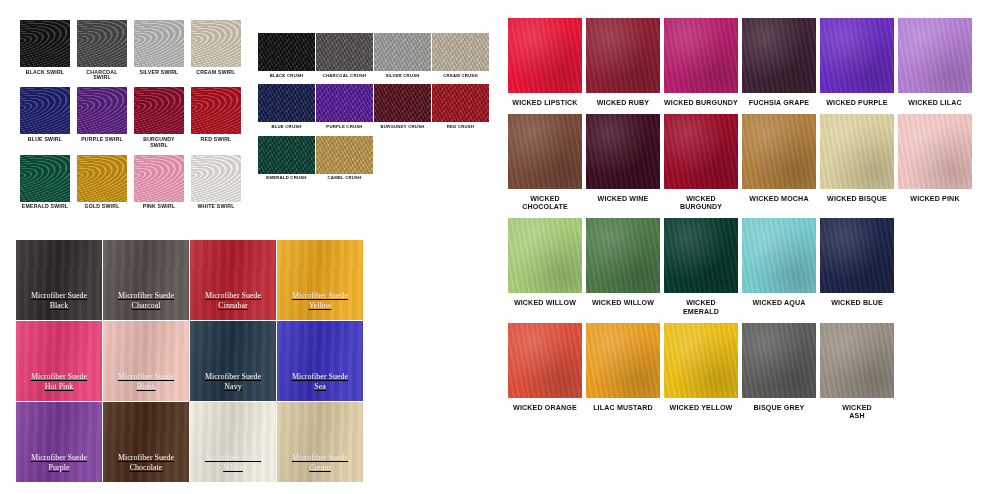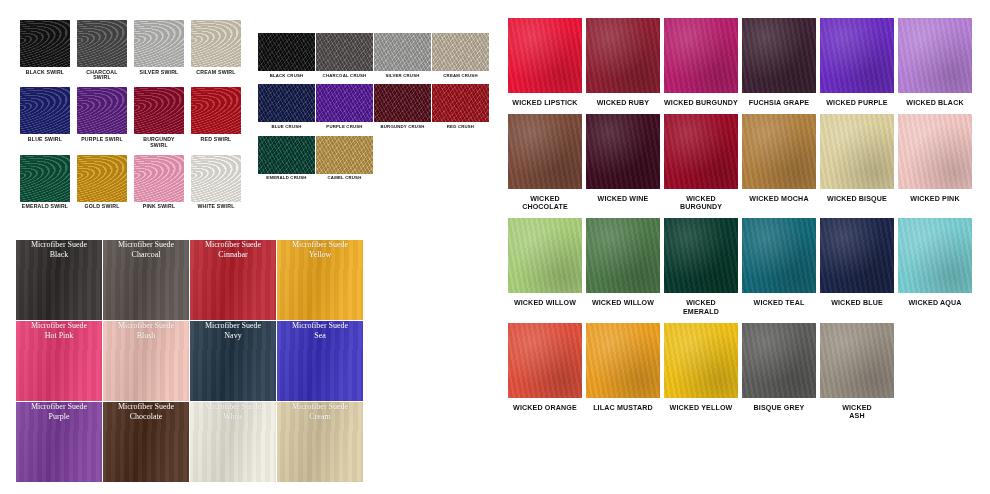"WICKED BLACK" div.sw-label { text: BLACK -> LILAC }
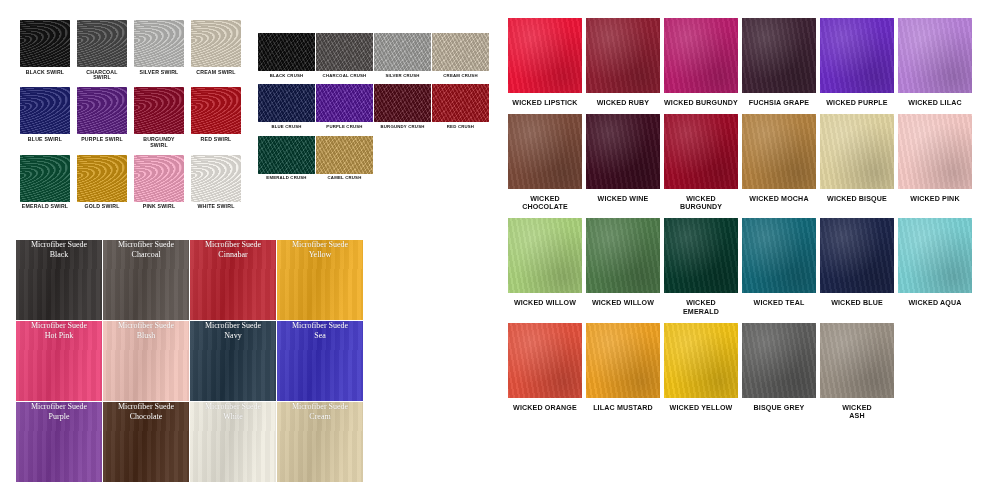"Microfiber Suede" .suede-tile { align-items: flex-start -> flex-end; text-decoration: none -> underline }
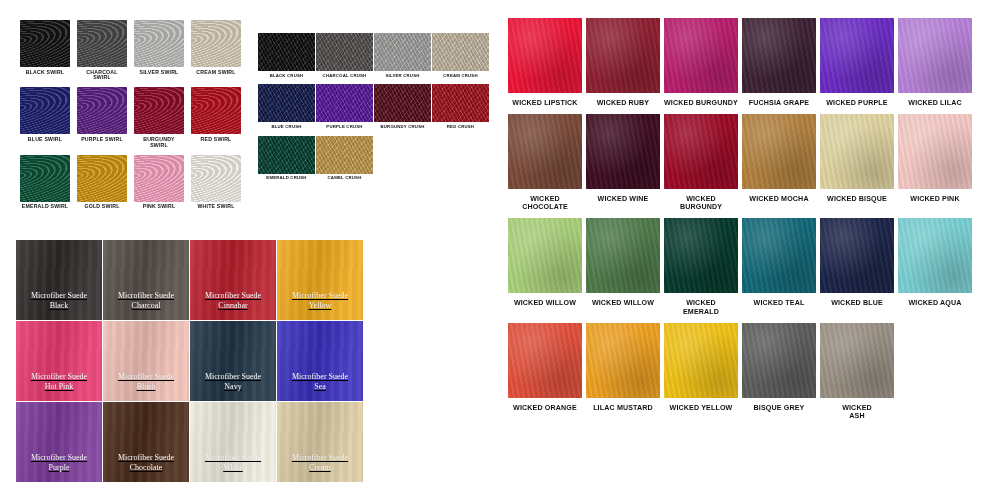"WICKED TEAL" div.wcell { html: <div> <div></div> <div>WICKED TEAL</div> </div> -> none }
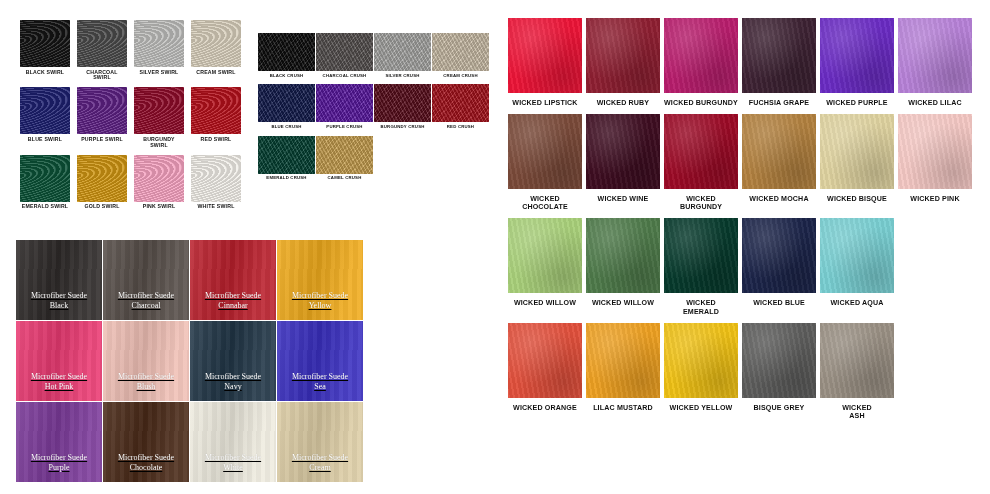"WICKED BLUE" div.wcell { order: before "WICKED AQUA" -> after "WICKED AQUA" }
